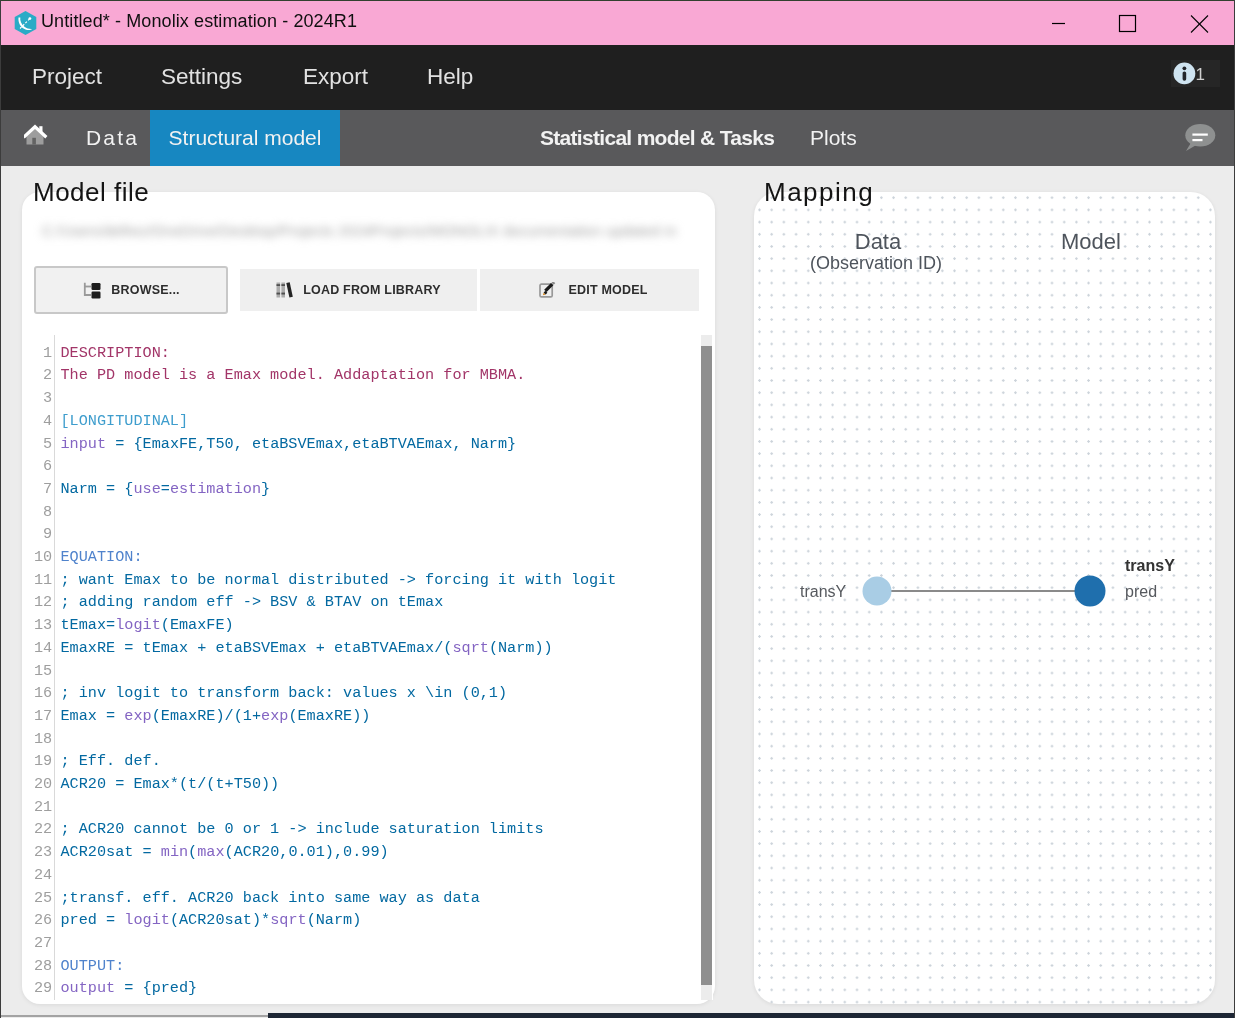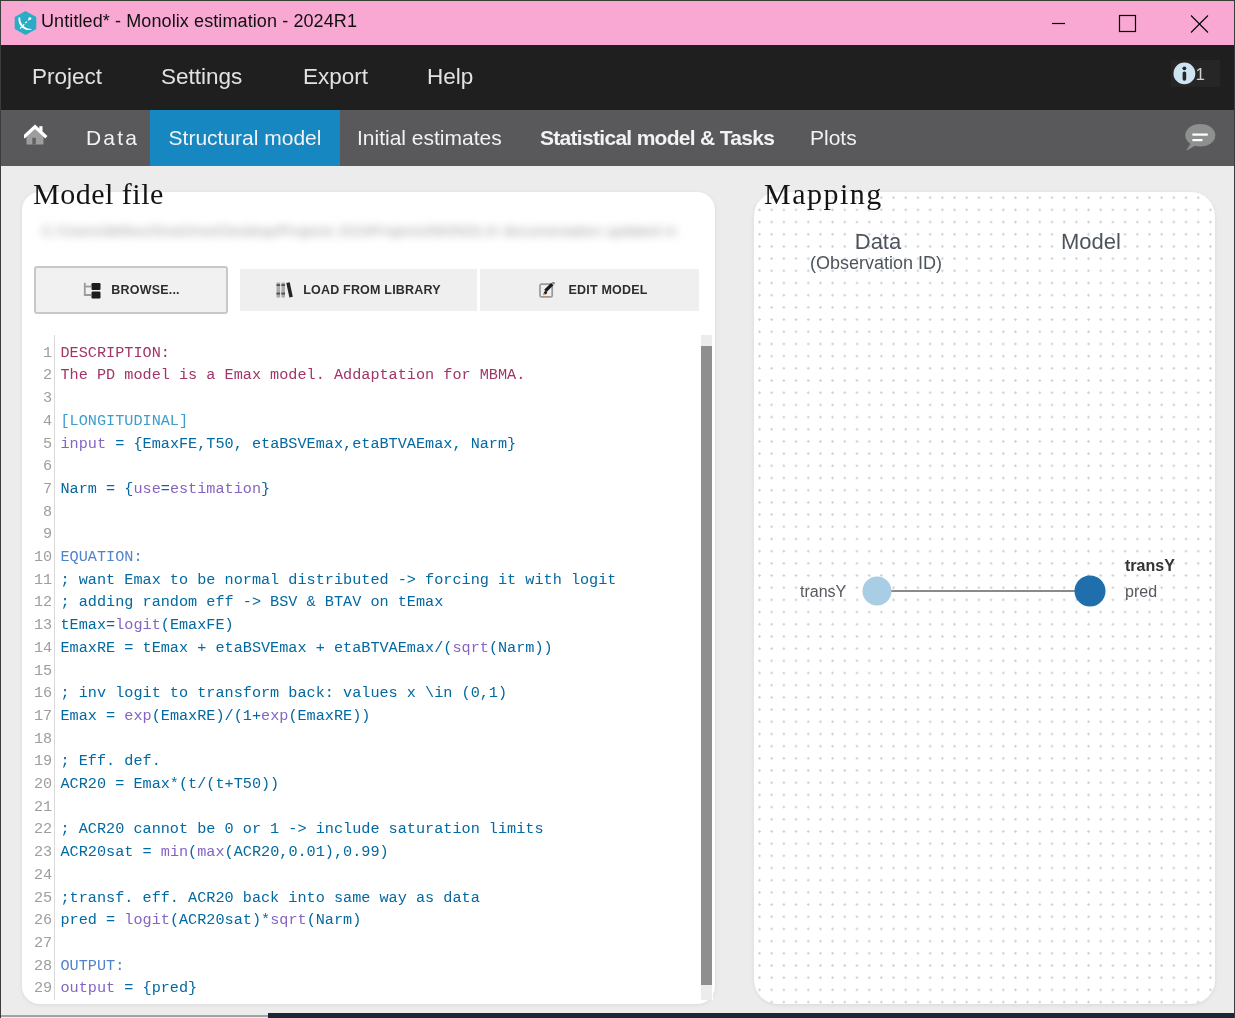"Initial estimates" div.tab { html: <div>Initial estimates</div> -> none }
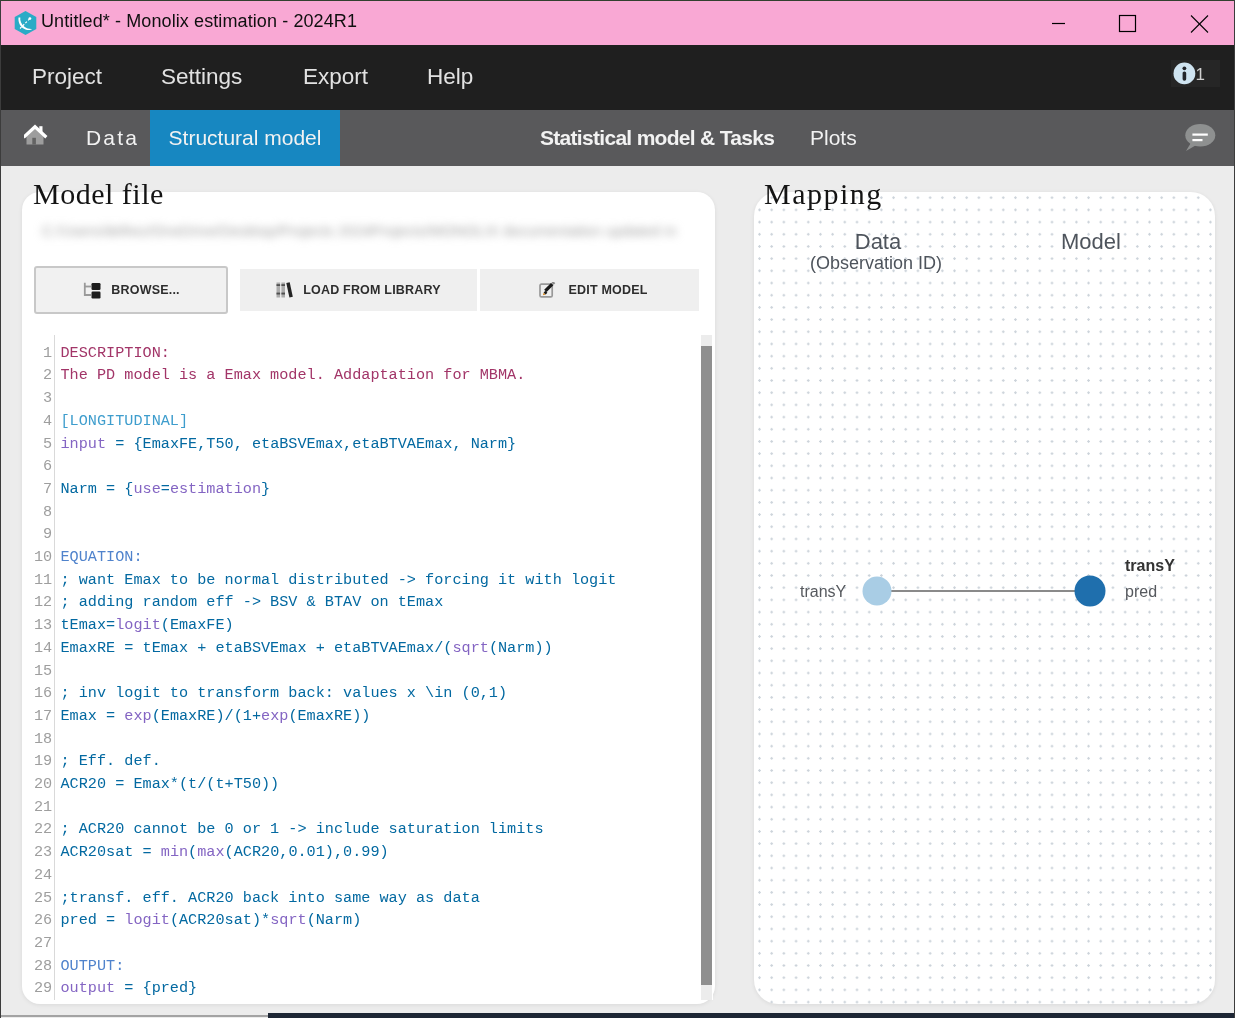"Model file" .h1 { font-family: Liberation Serif, serif -> none; font-size: 30px -> 26px }
